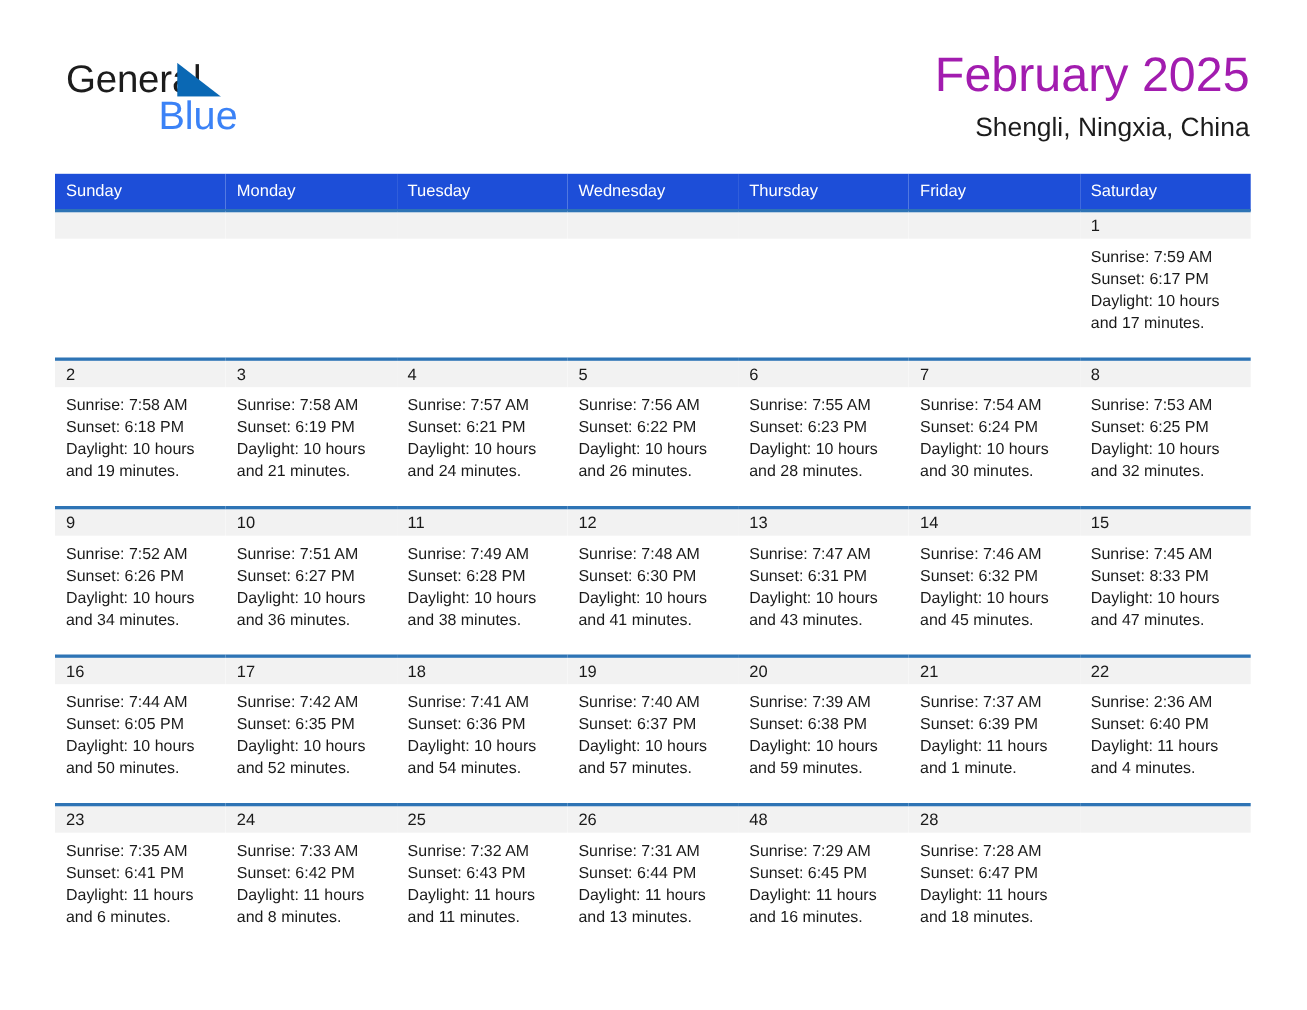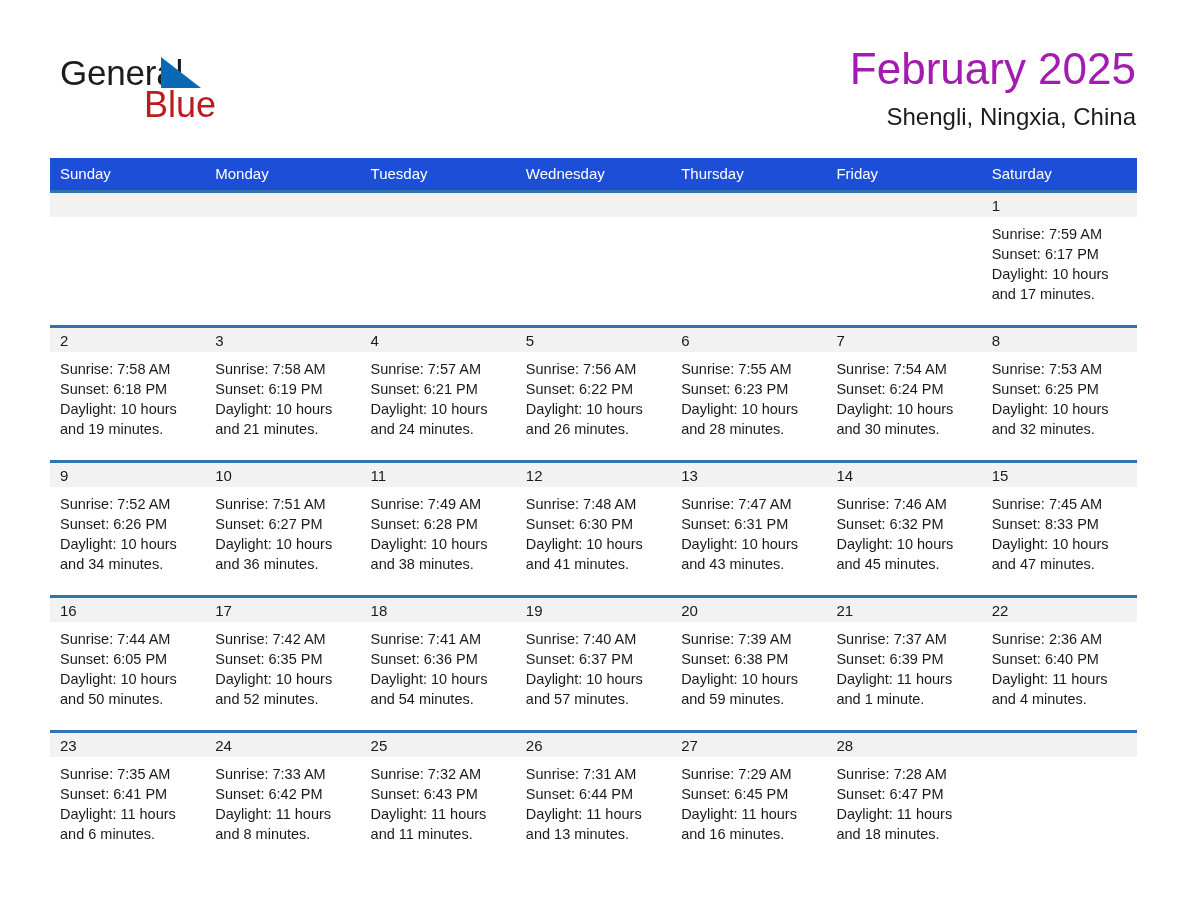"Blue" .logo-blue { color: #b91c1c -> #3b82f6 }
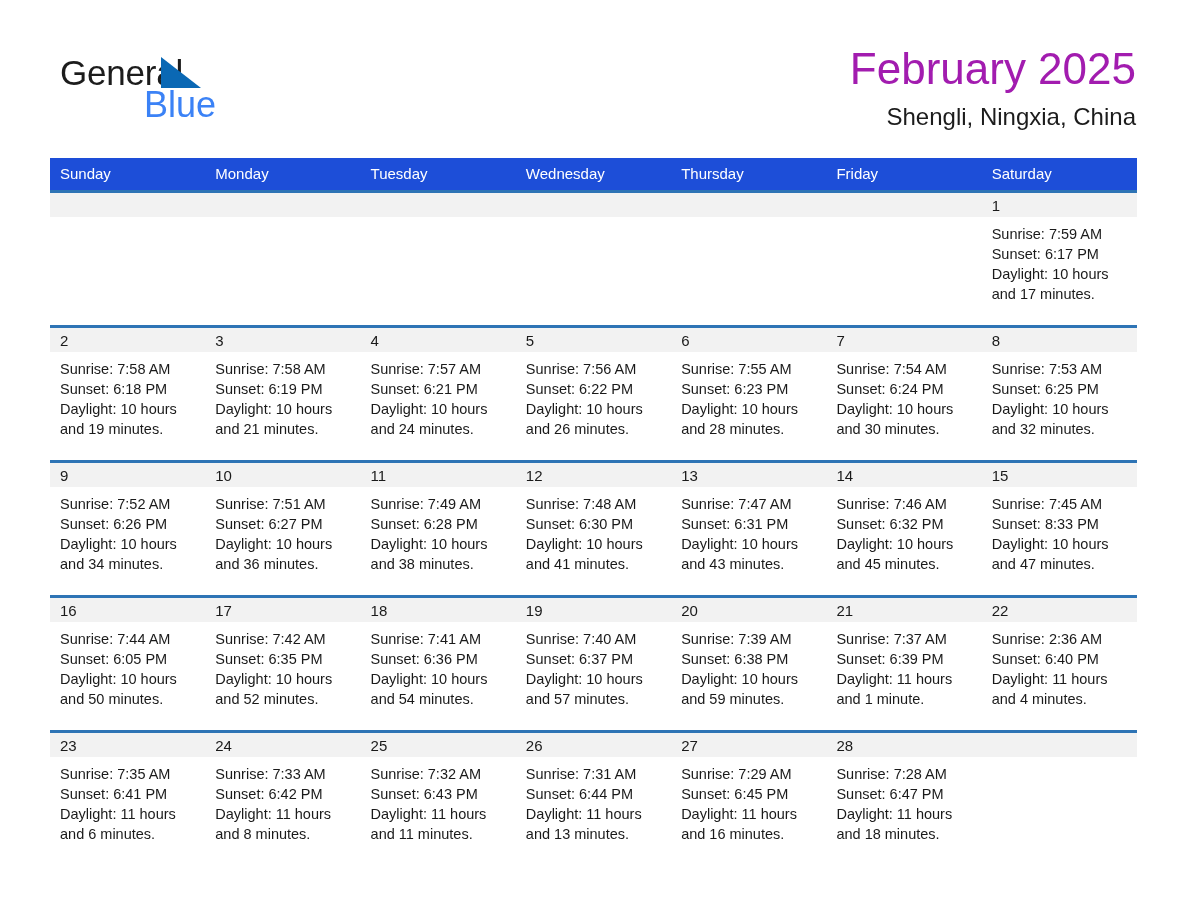"27" div.daynum-band { text: 27 -> 48 }
